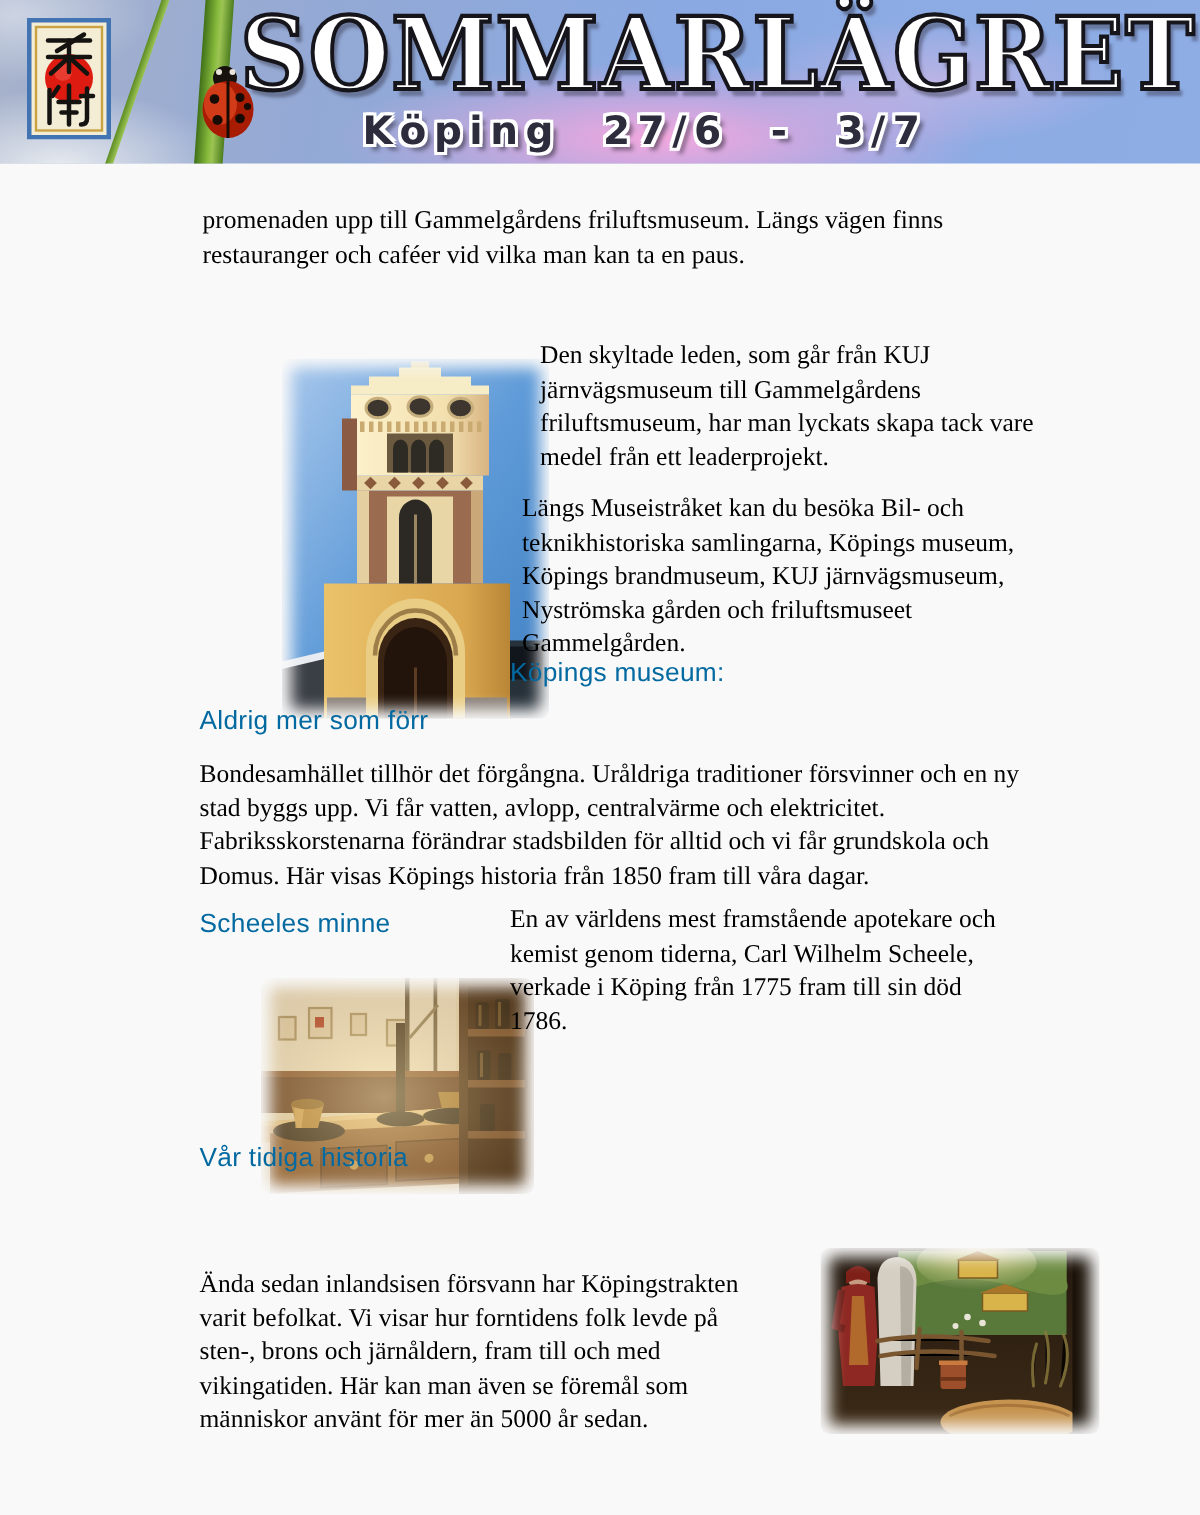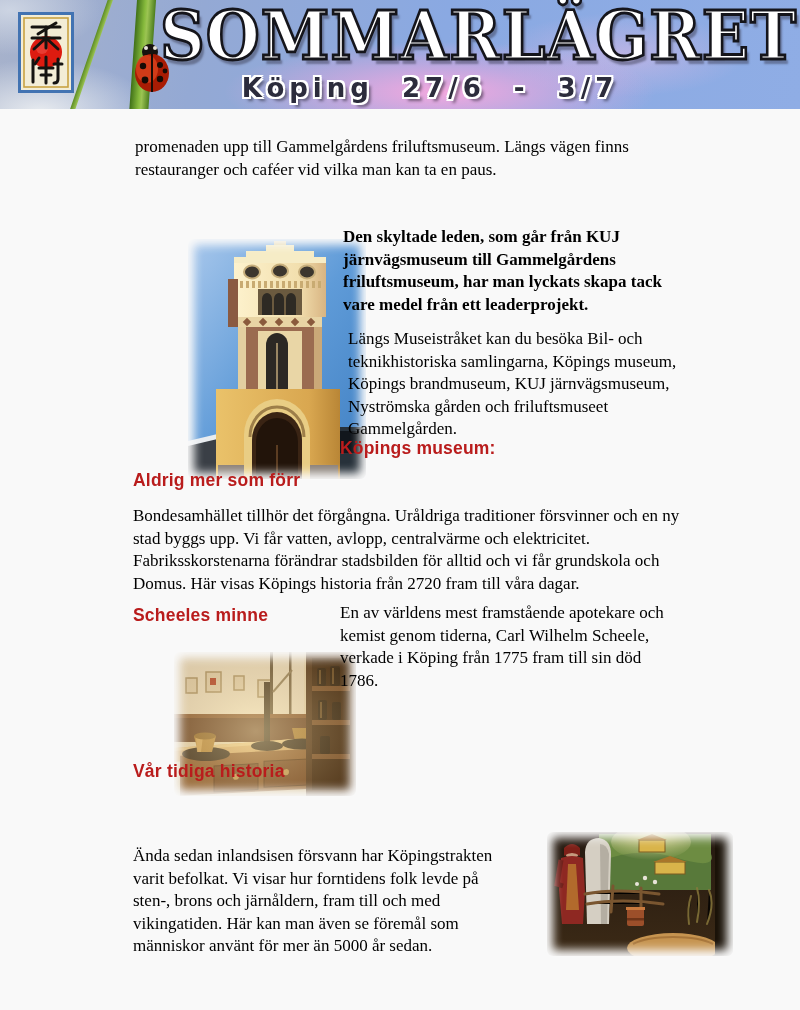"Den skyltade leden, som går" .p-leden { font-weight: bold -> none; left: 343px -> 360px }
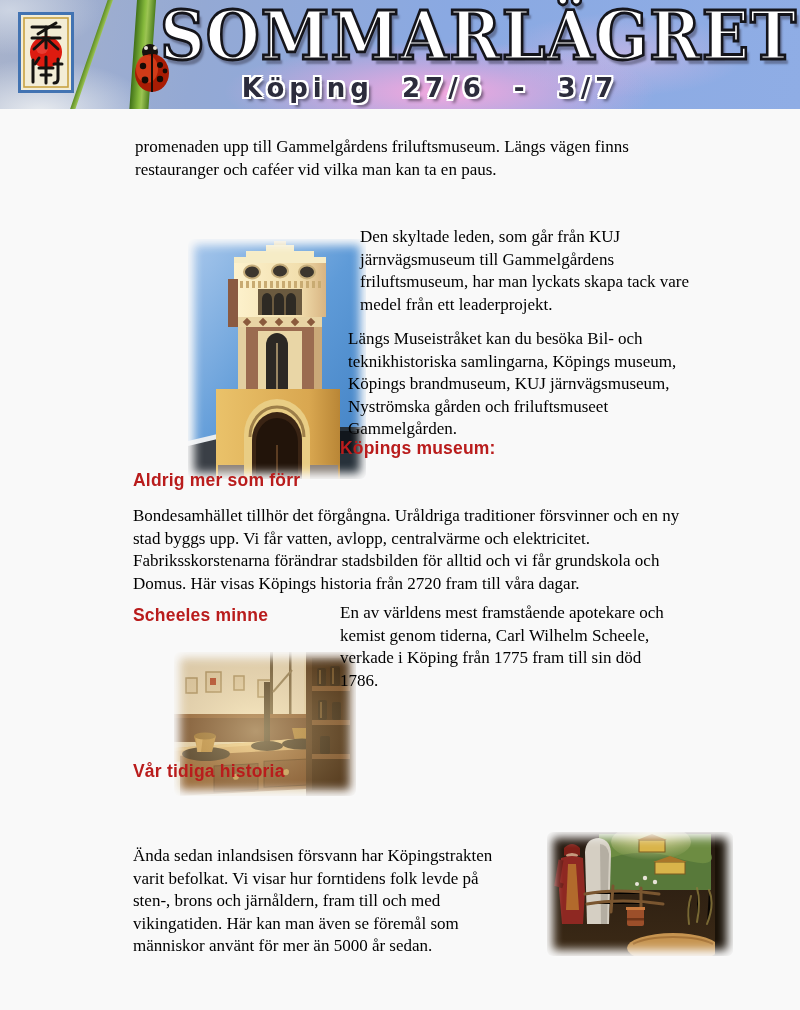"Köpings museum:" .h-bold { color: #b91c1c -> #0369a1; font-weight: bold -> normal }
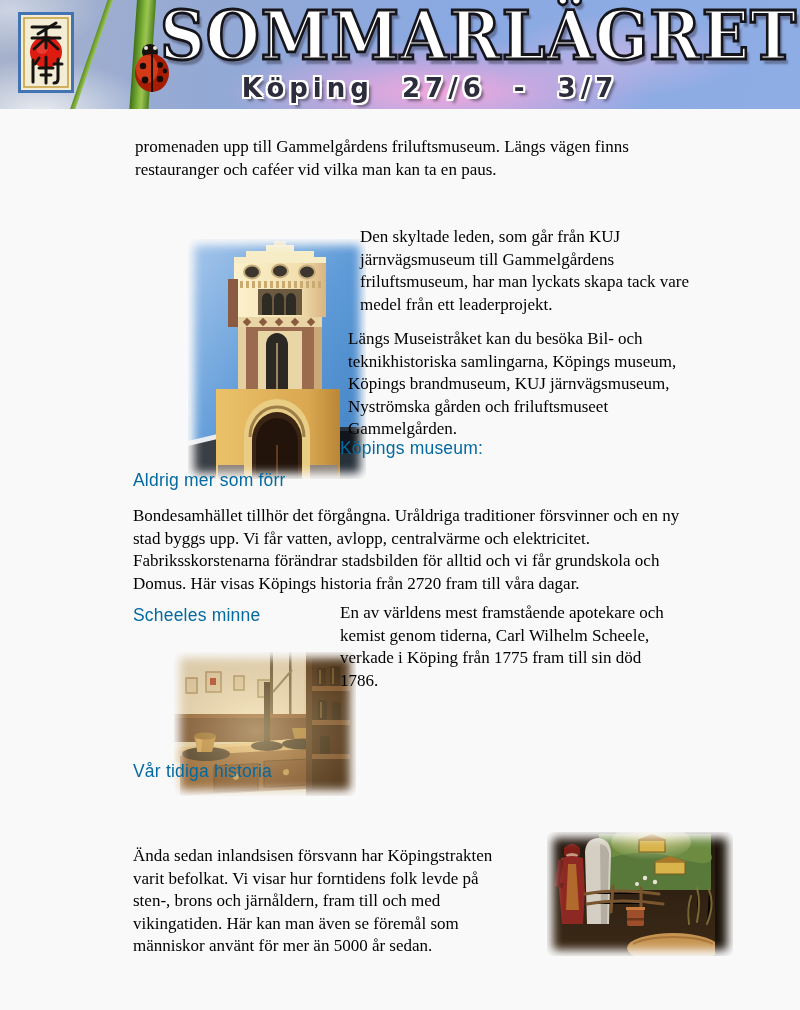"Bondesamhället tillhör det förgångna." p.para { text: 2720 -> 1850 }
